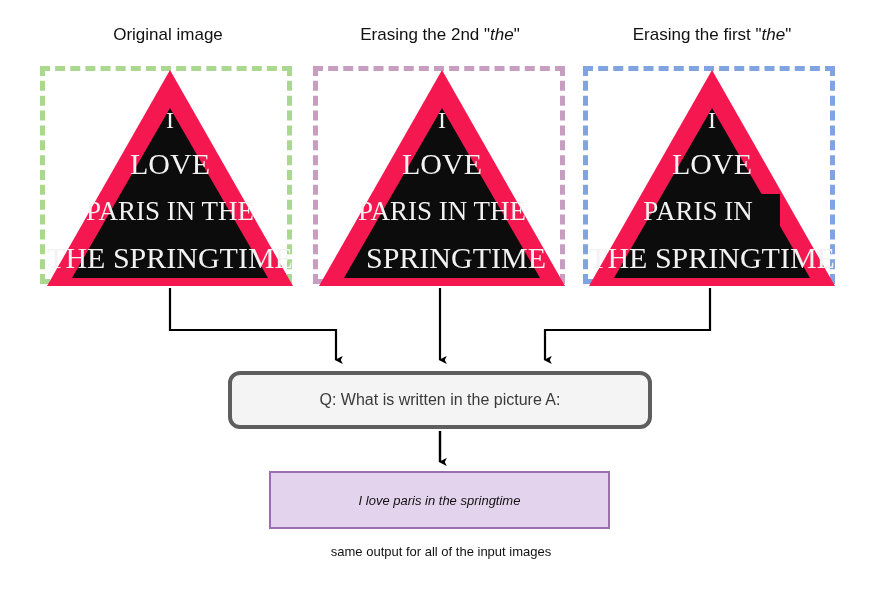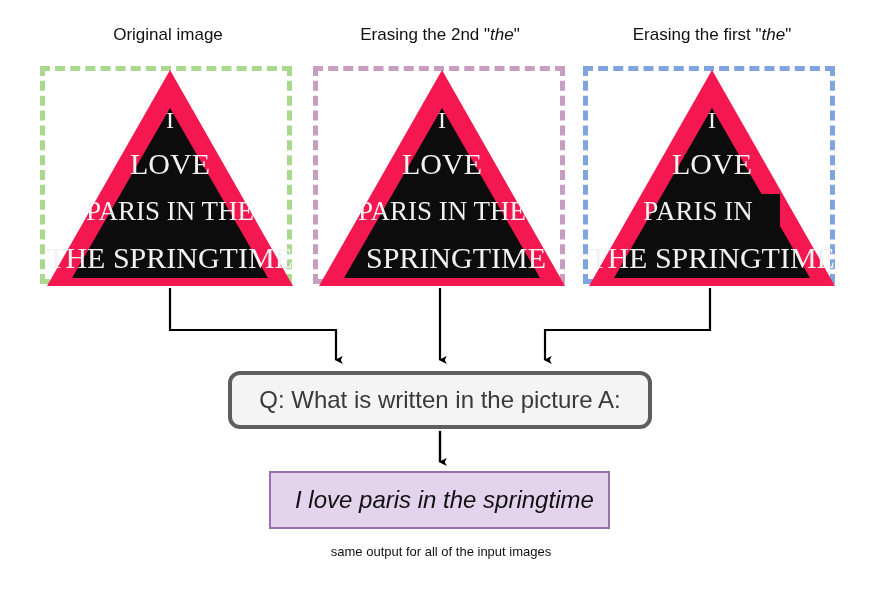"Q: What is written in" #question-box { font-size: 24px -> 16px }
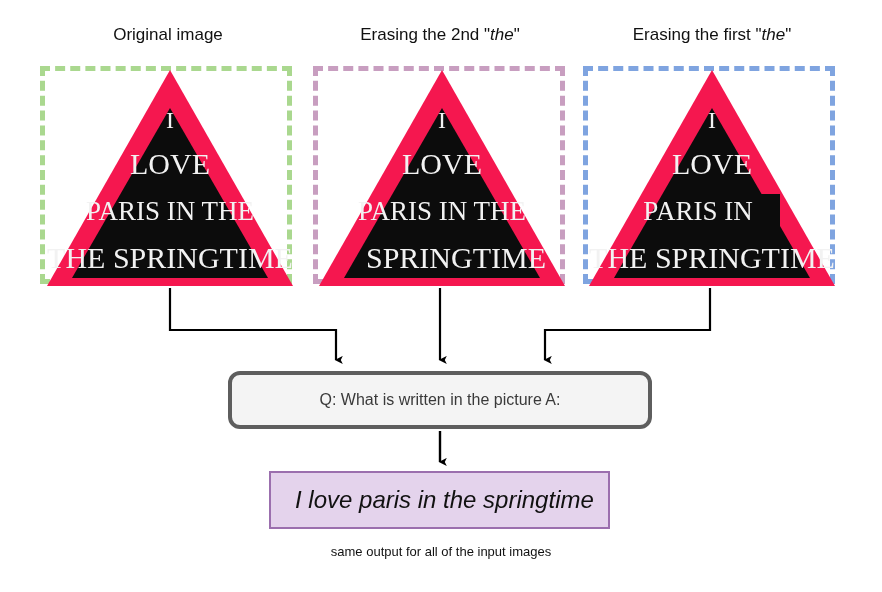"I love paris in the" #answer-box { font-size: 24px -> 13px; justify-content: none -> center; padding-left: 24px -> none }
